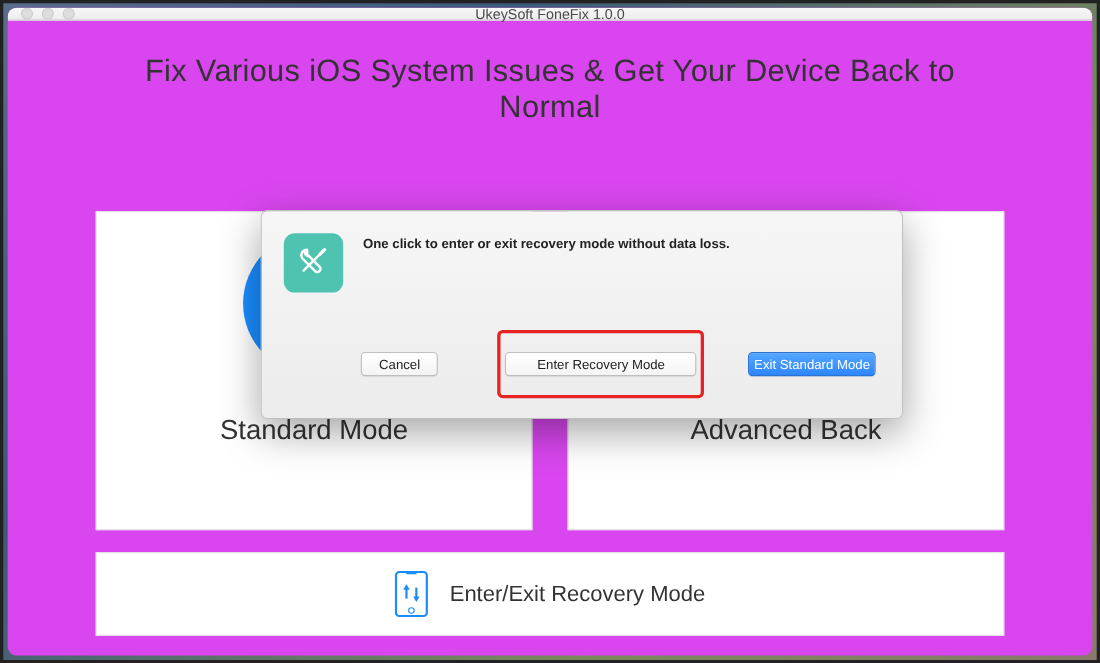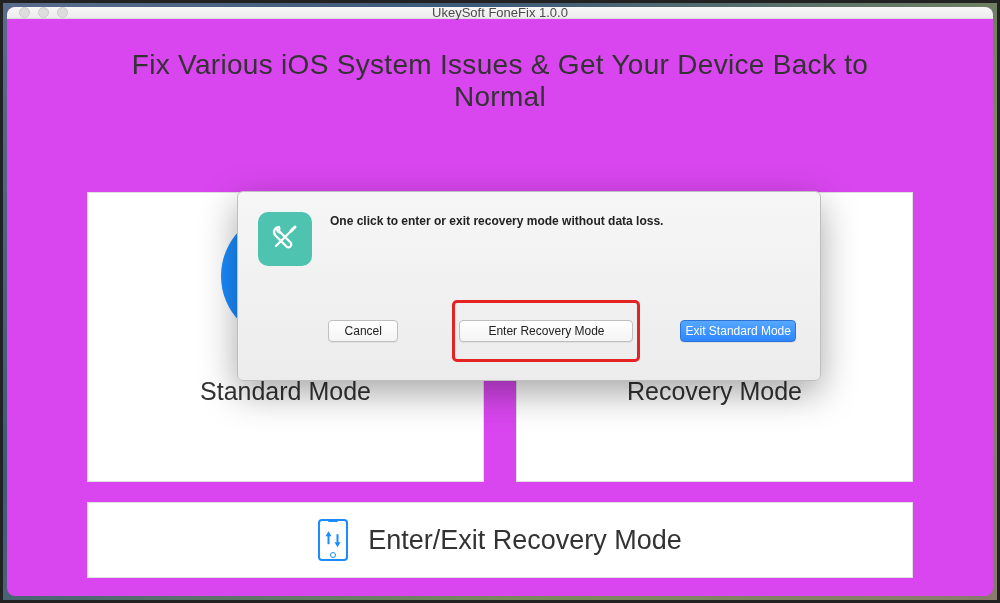"Recovery Mode" div.mode-label { text: Recovery Mode -> Advanced Back }
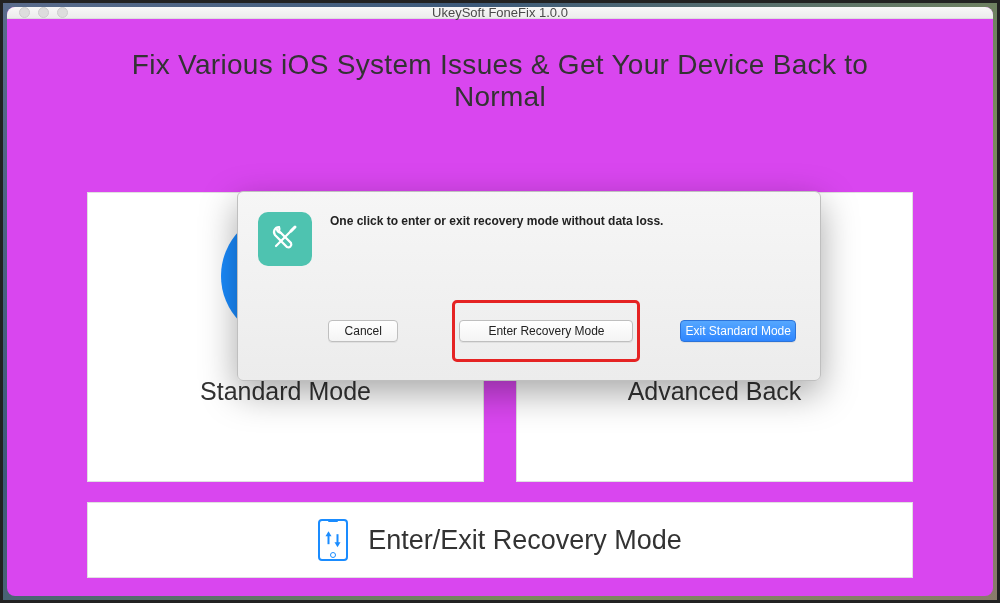"Enter/Exit Recovery Mode" .recovery-label { font-size: 27px -> 20px }
